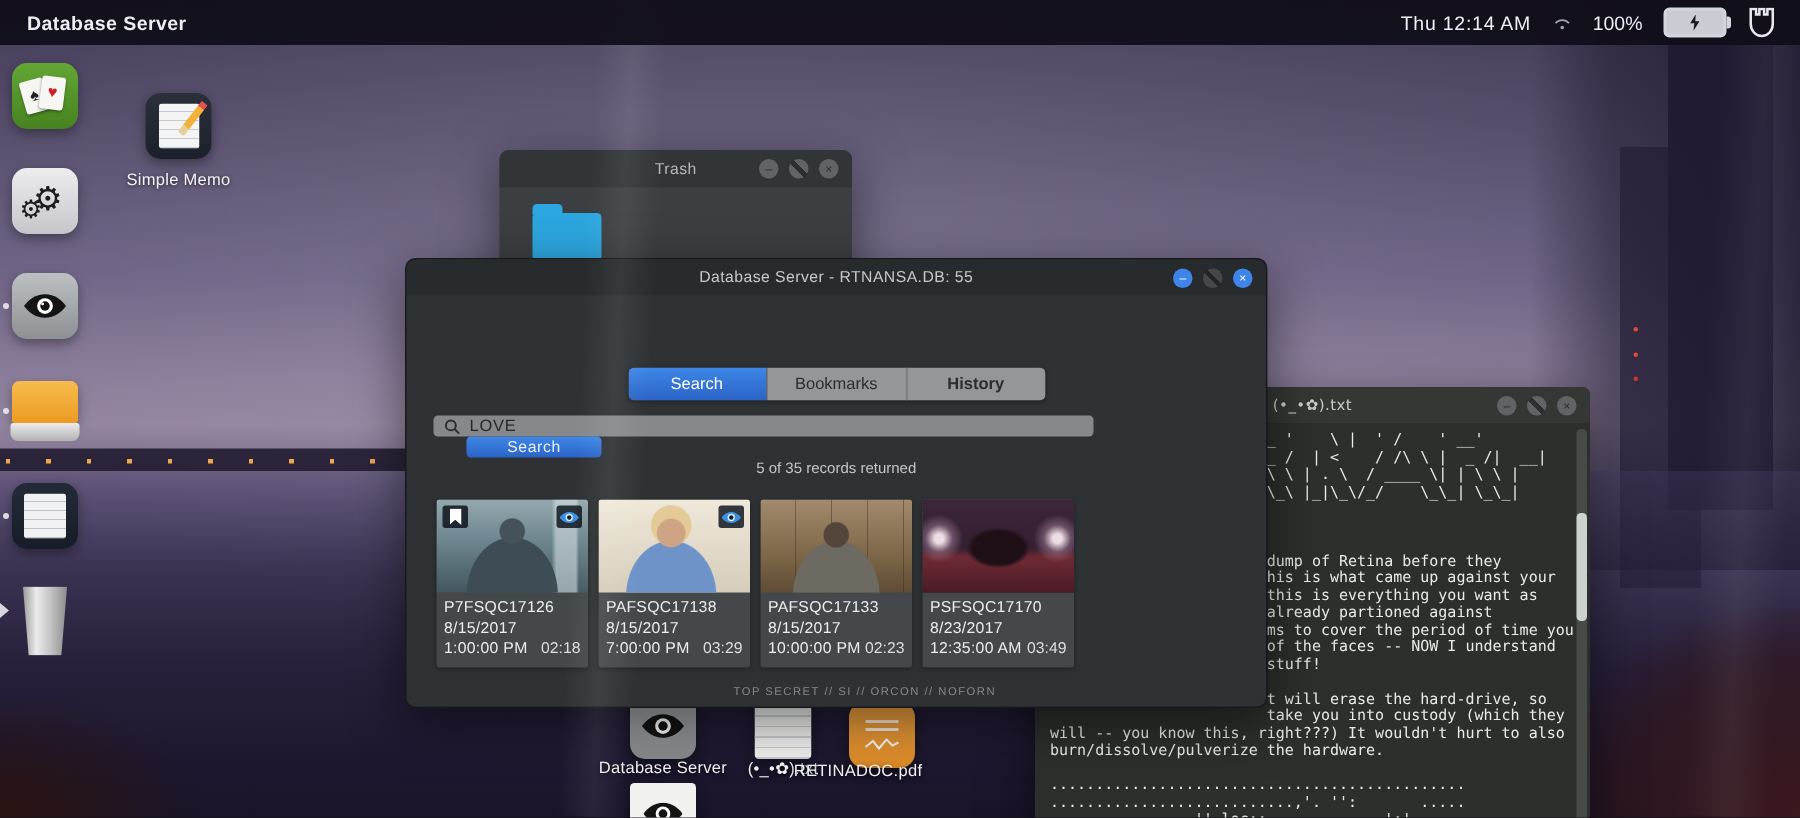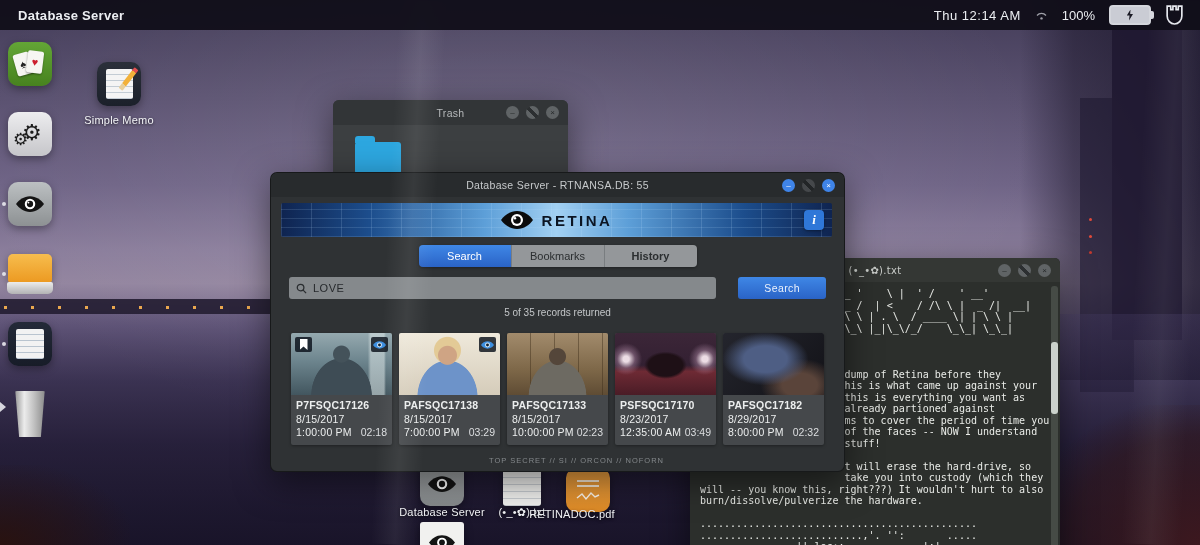"RETINA" div.banner { html: <div> <span> <svg> <path></path> <circle></circle> <circle></circle> <circle></circle> </svg> </span> <span>RETINA</span> <span>i</span> </div> -> none }
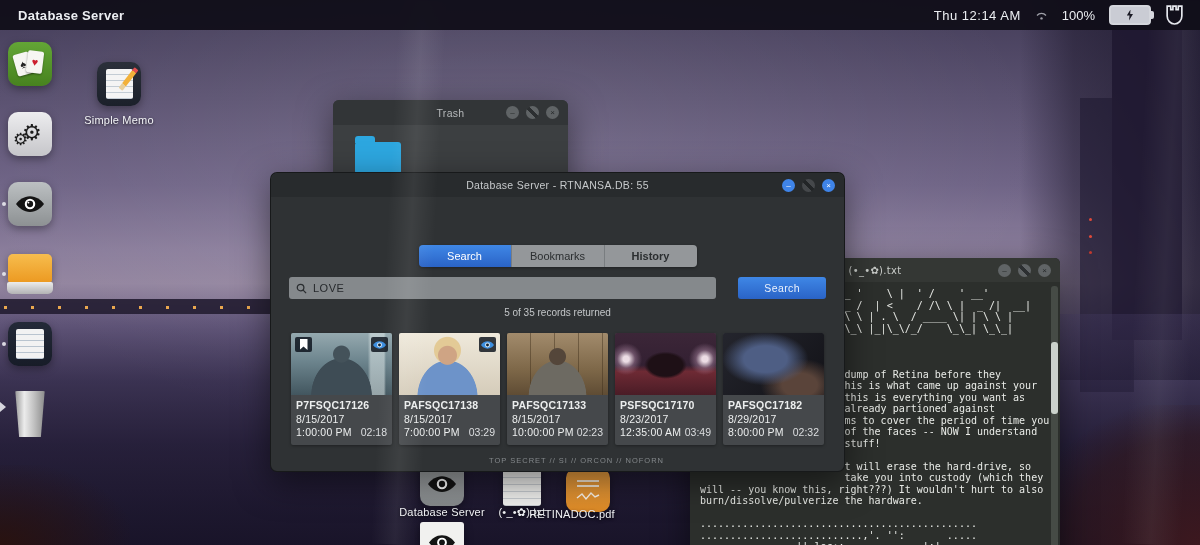"LOVE" .search-row { flex-direction: none -> column }
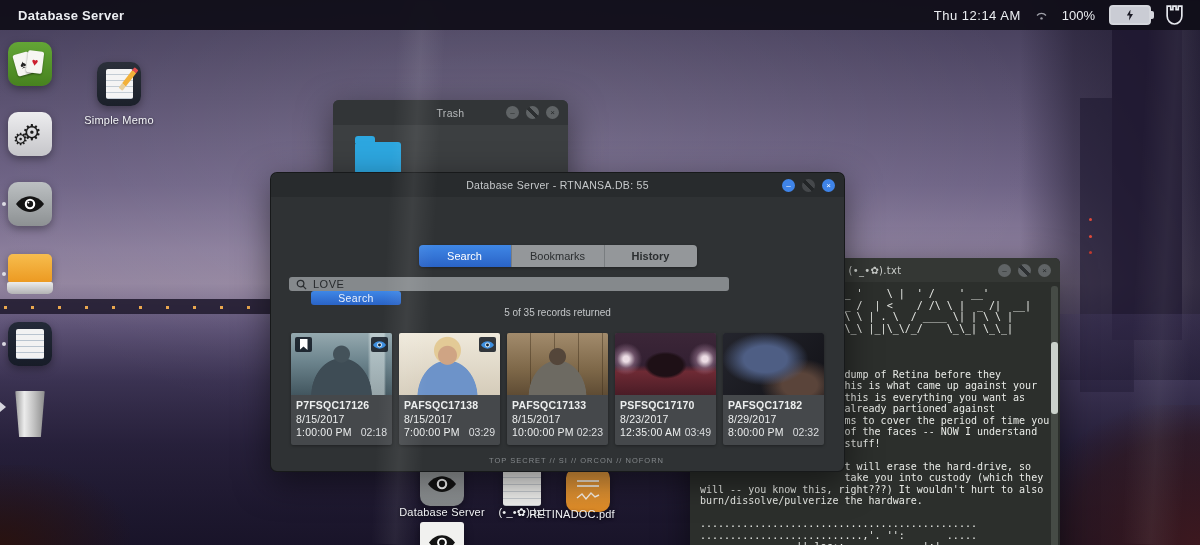"P7FSQC17126" .vid { font-weight: 700 -> 400 }
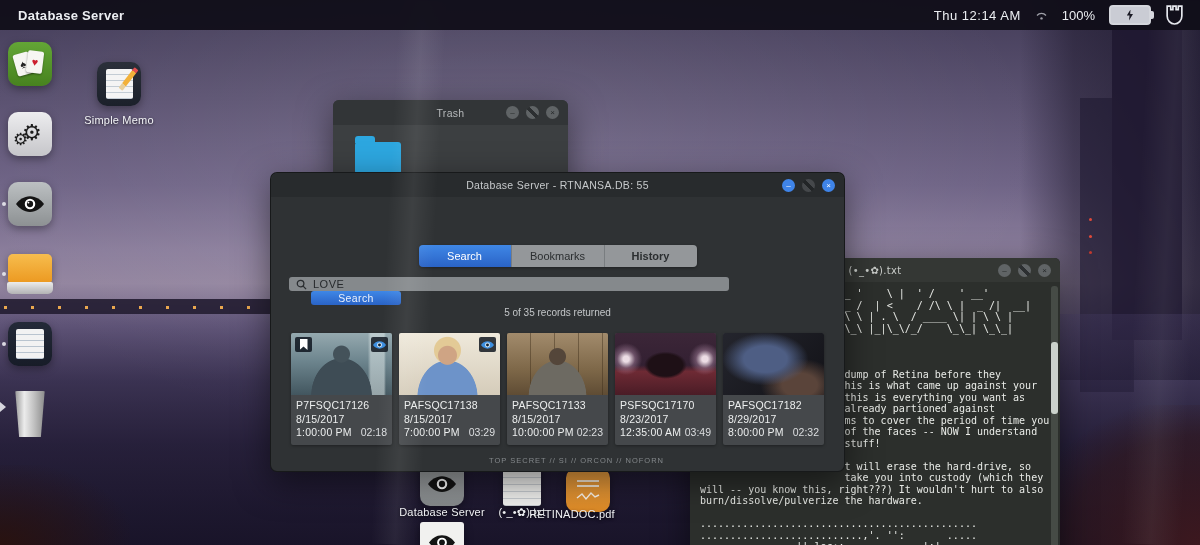"PAFSQC17182" div.vcard { html: <div> <div></div> <div> <div>PAFSQC17182</div> <div>8/29/2017</div> <div>8:00:00 PM</div> </div> <span>02:32</span> </div> -> none }
